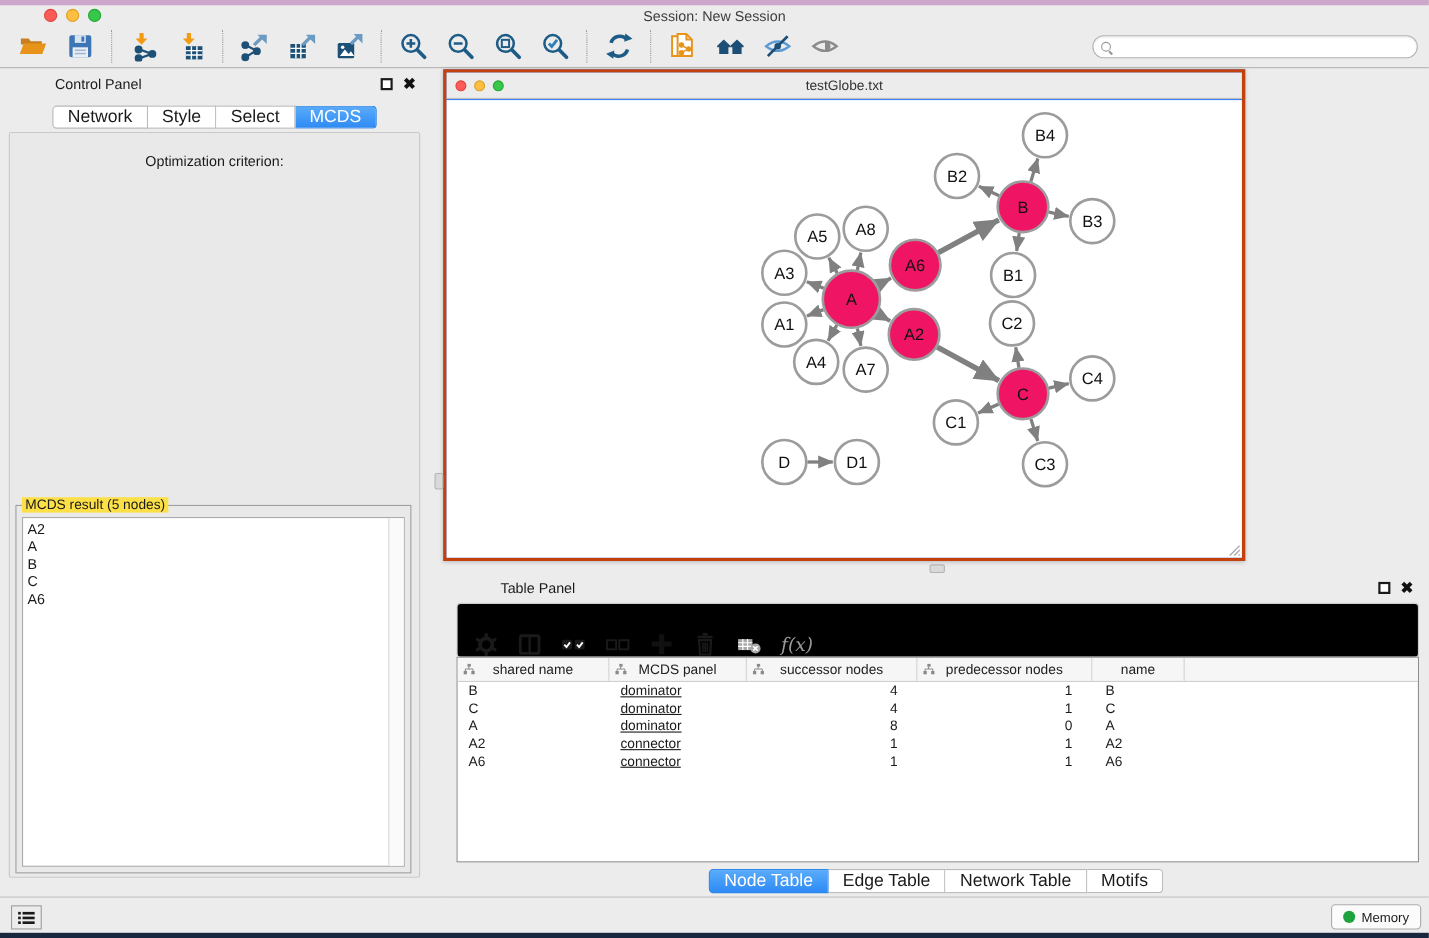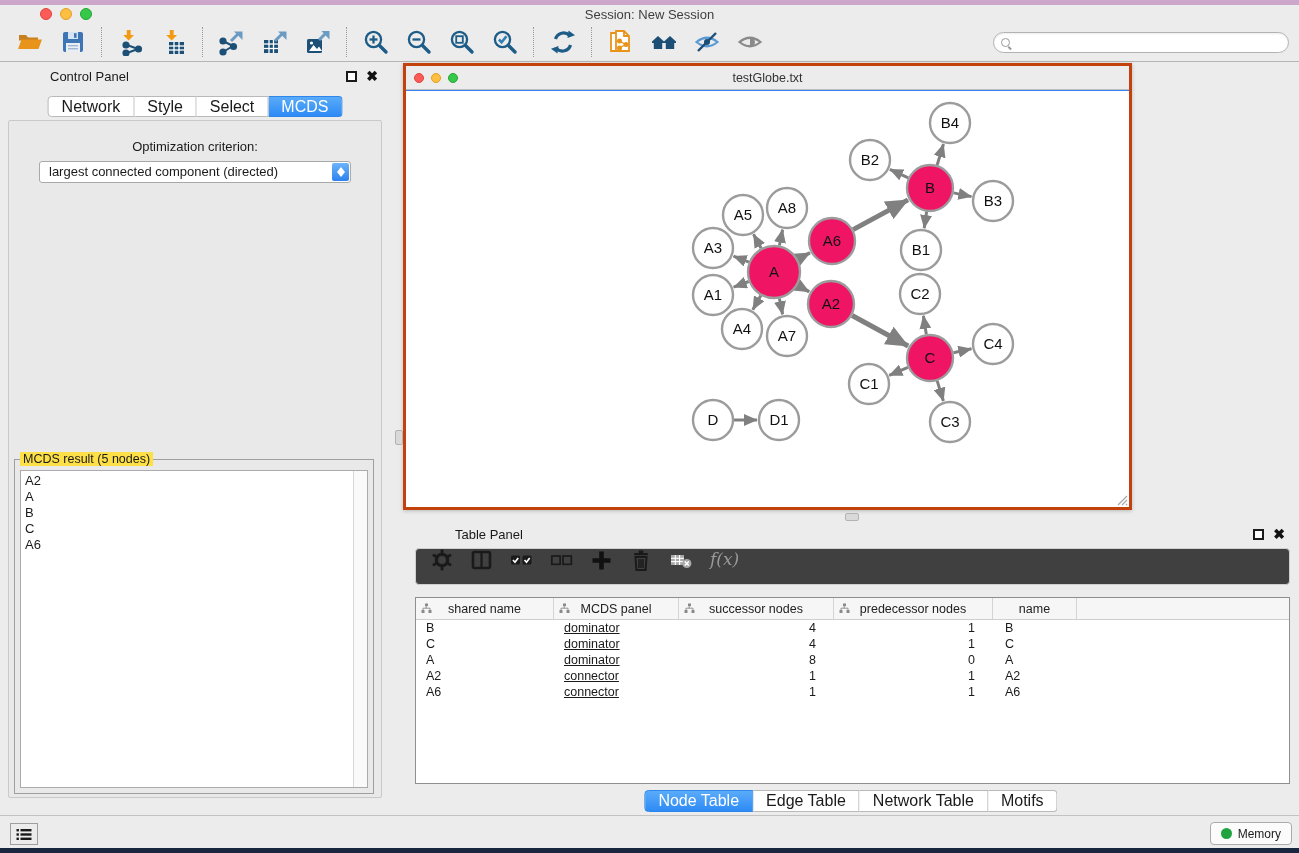"largest connected component (directed)" div.select { html: <div> <span>largest connected component (directed)</span> <span></span> </div> -> none }
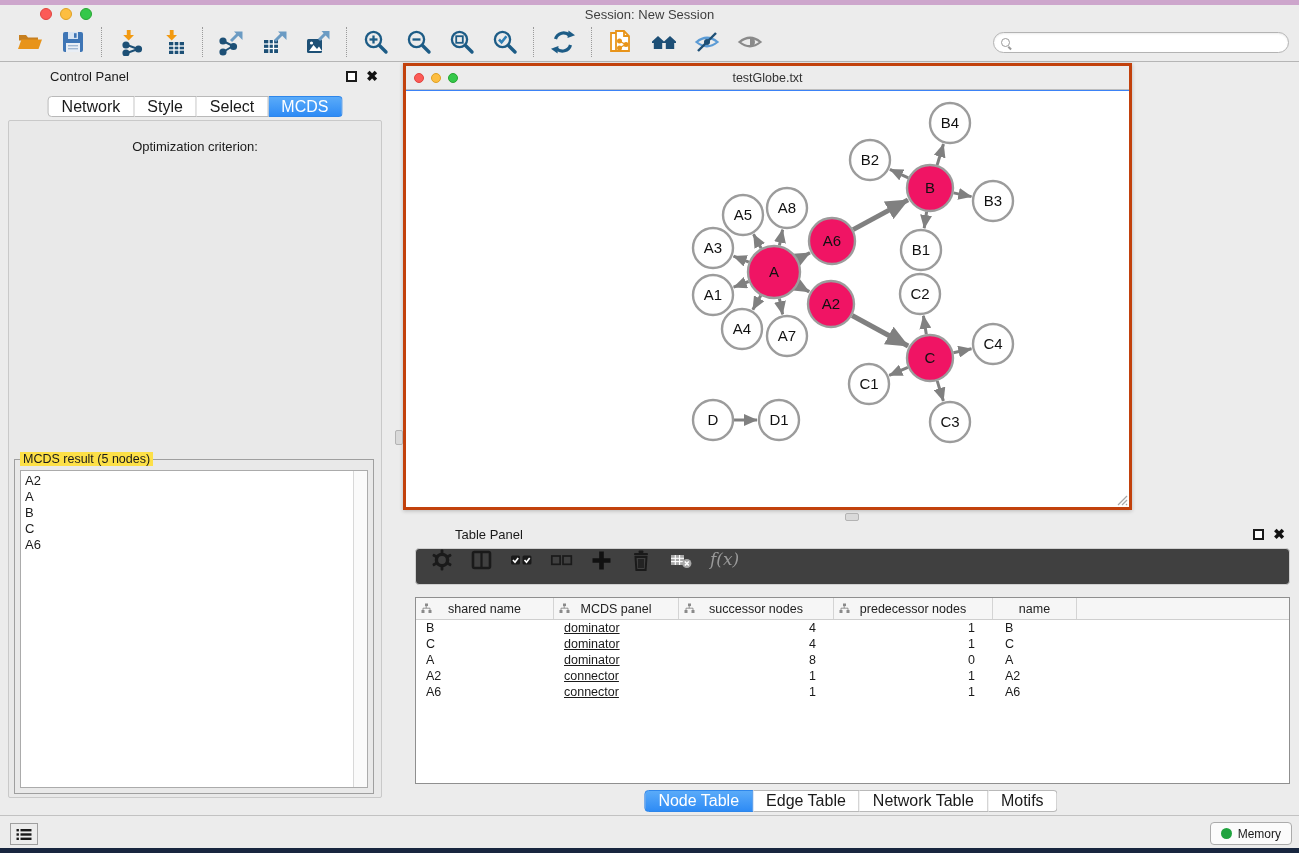"f(x)" .tp-toolbar { align-items: flex-start -> flex-end; background: #404040 -> #000000; height: 37px -> 50px }
